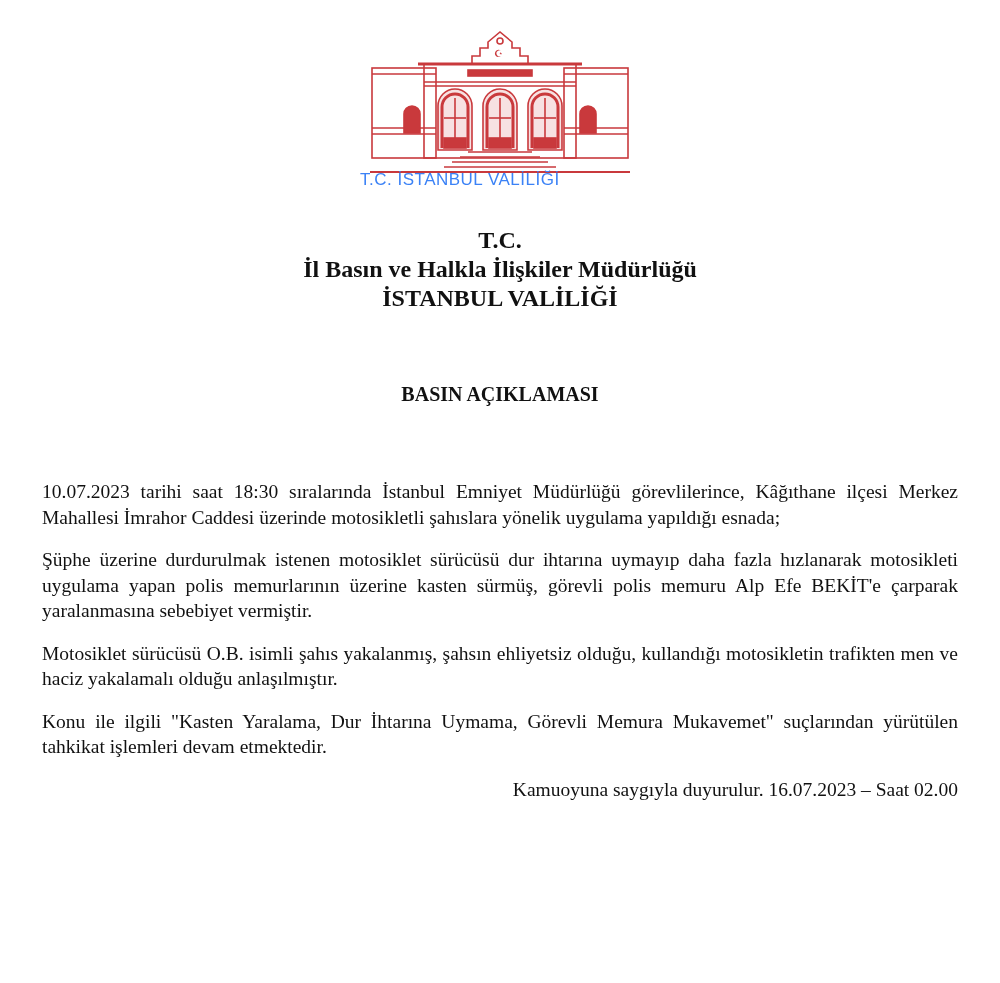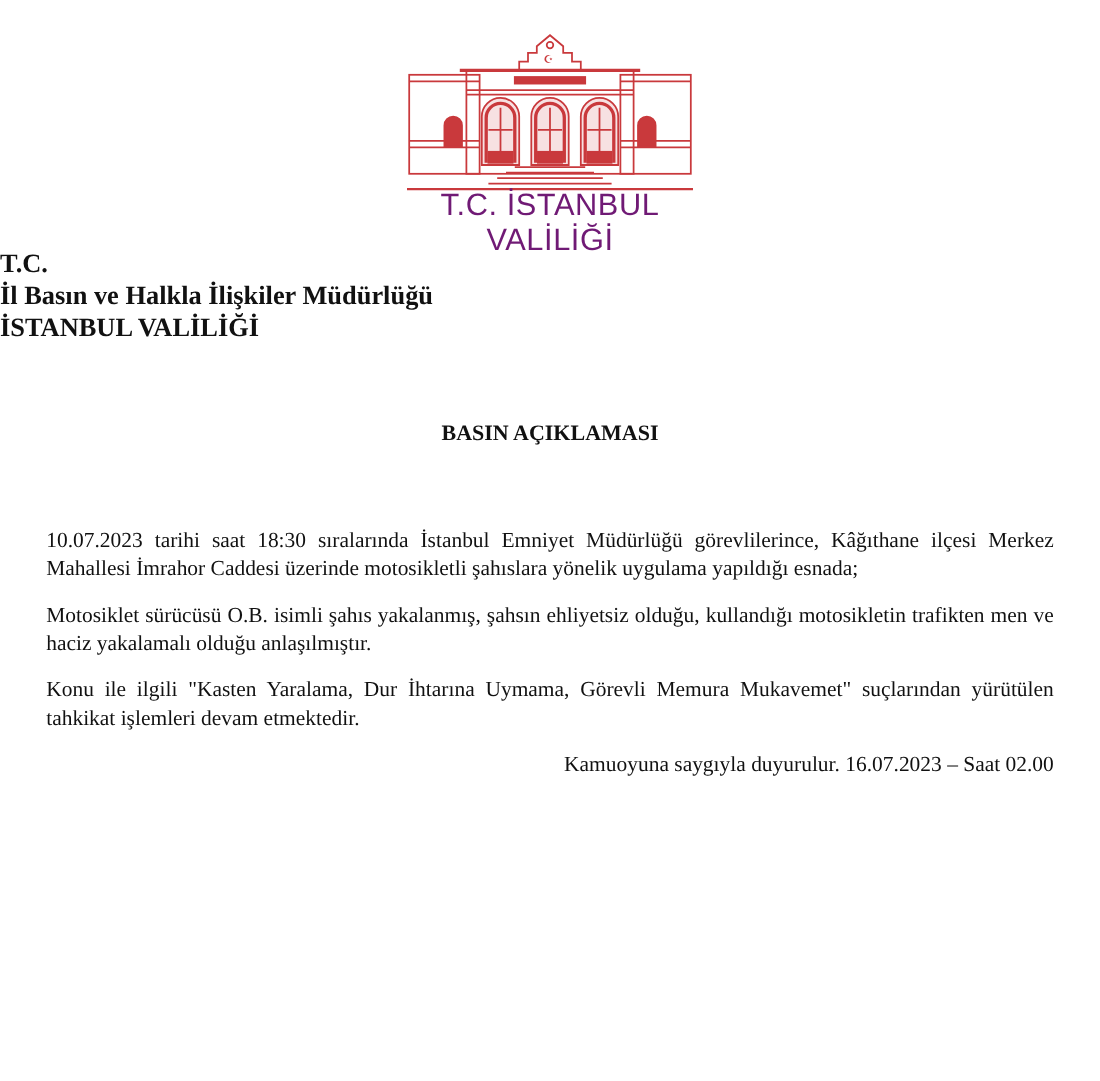"T.C. İSTANBUL VALİLİĞİ" .logo-caption { color: #701a75 -> #3b82f6; font-size: 28px -> 17px; text-align: center -> none }
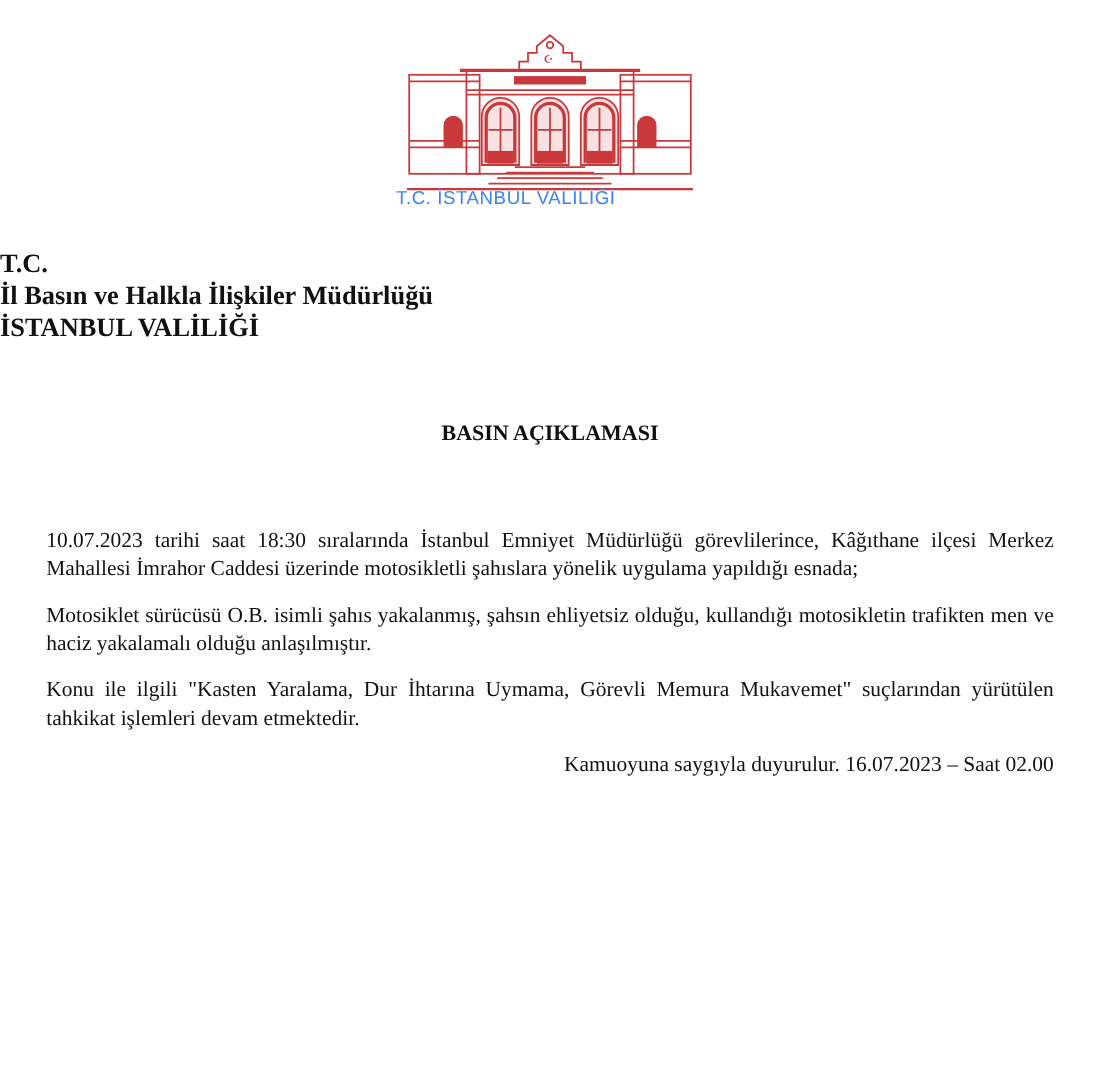"T.C." .header { text-align: left -> center }
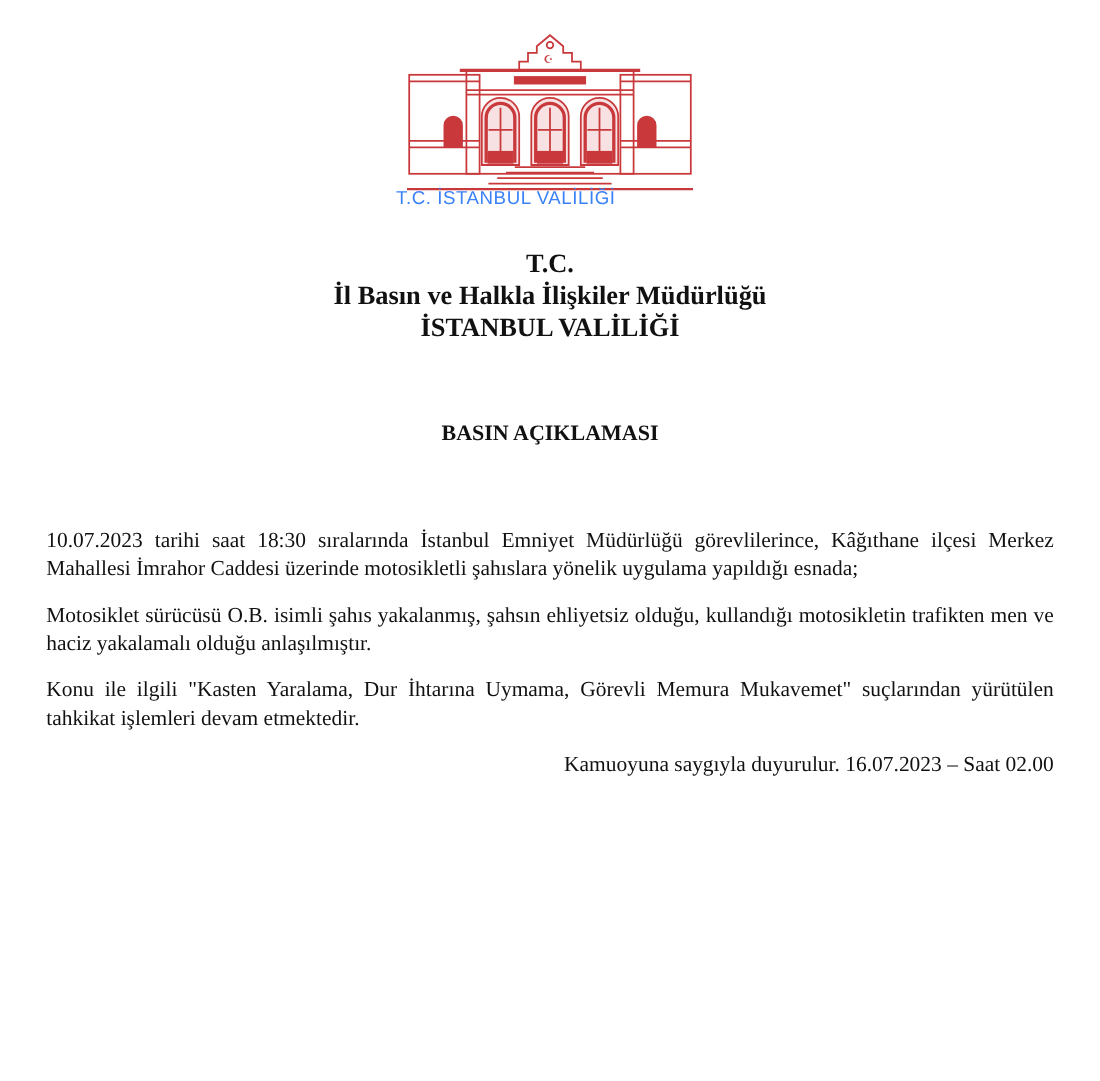"Şüphe üzerine durdurulmak istenen" p { html: none -> <p>Şüphe üzerine durdurulmak istenen motosiklet sürücüsü dur ihtarına uymayıp daha fazla hızlanarak motosikleti uygulama yapan polis memurlarının üzerine kasten sürmüş, görevli polis memuru Alp Efe BEKİT'e çarparak yaralanmasına sebebiyet vermiştir.</p> }
